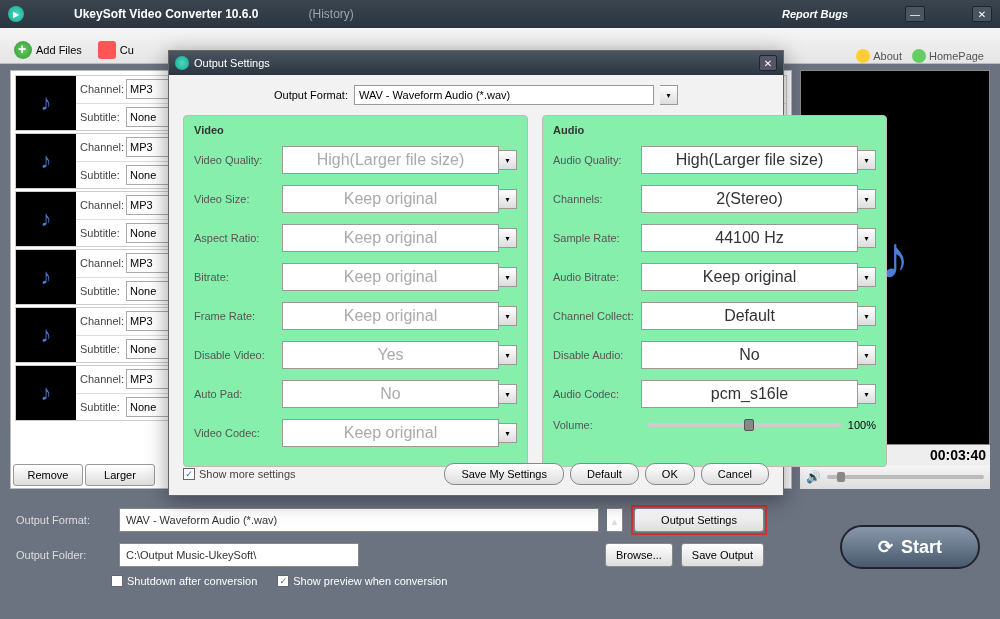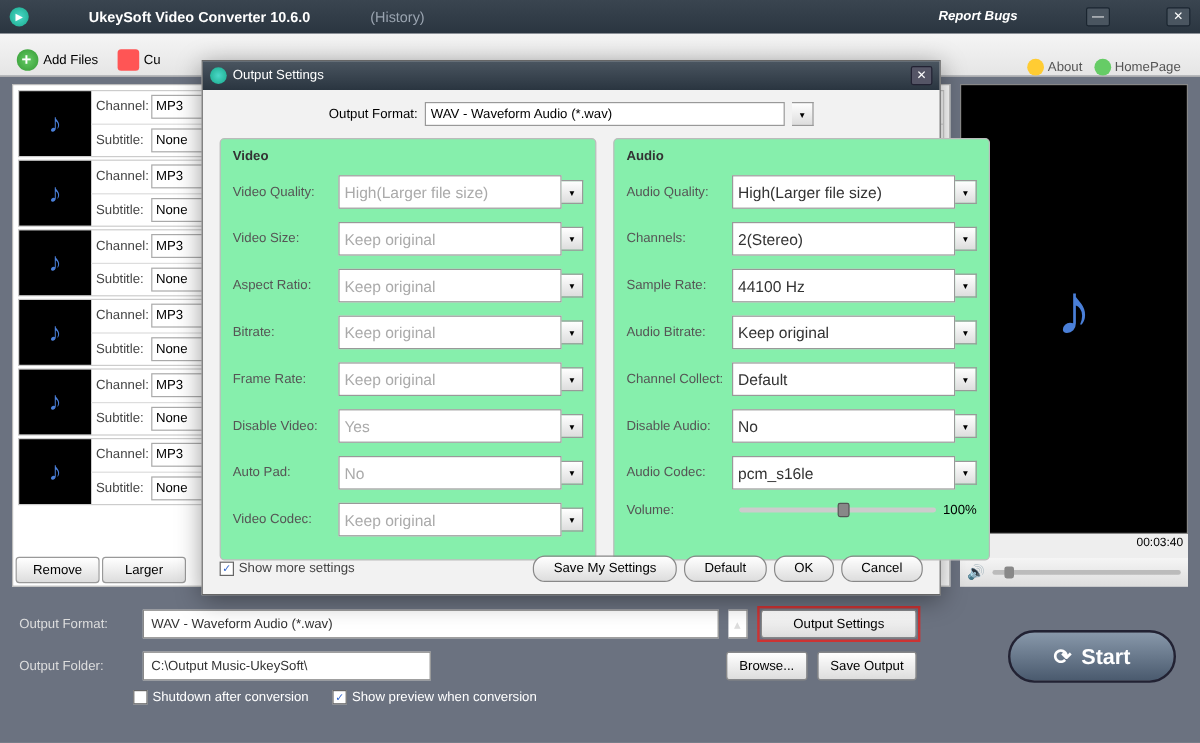"High(Larger file size)" .psel { font-size: 13px -> 16px; text-align: none -> center }
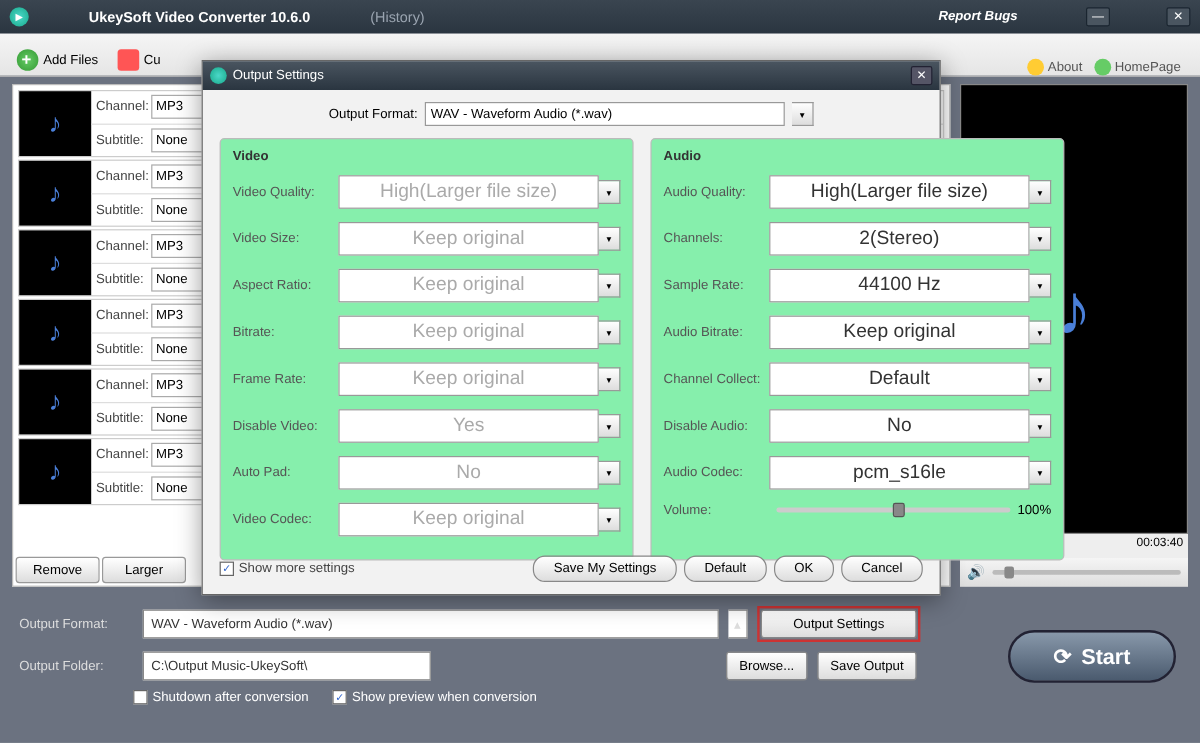"00:03:40" .ptime { font-size: 10px -> 14px; font-weight: none -> bold }
